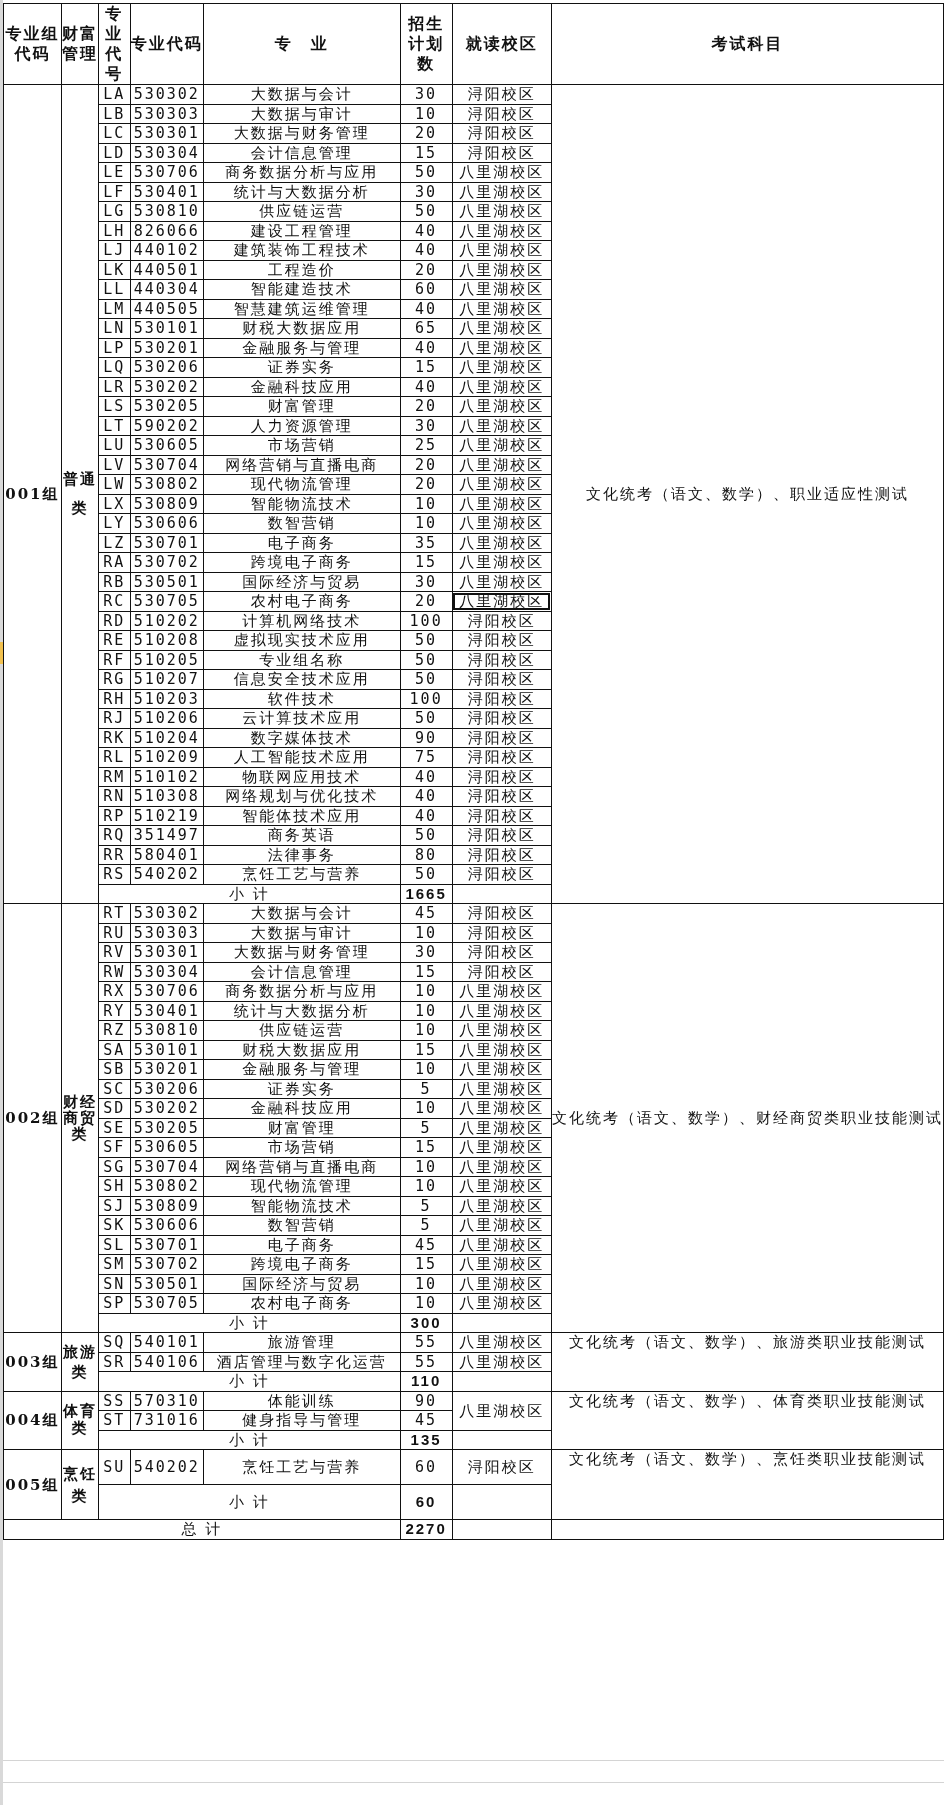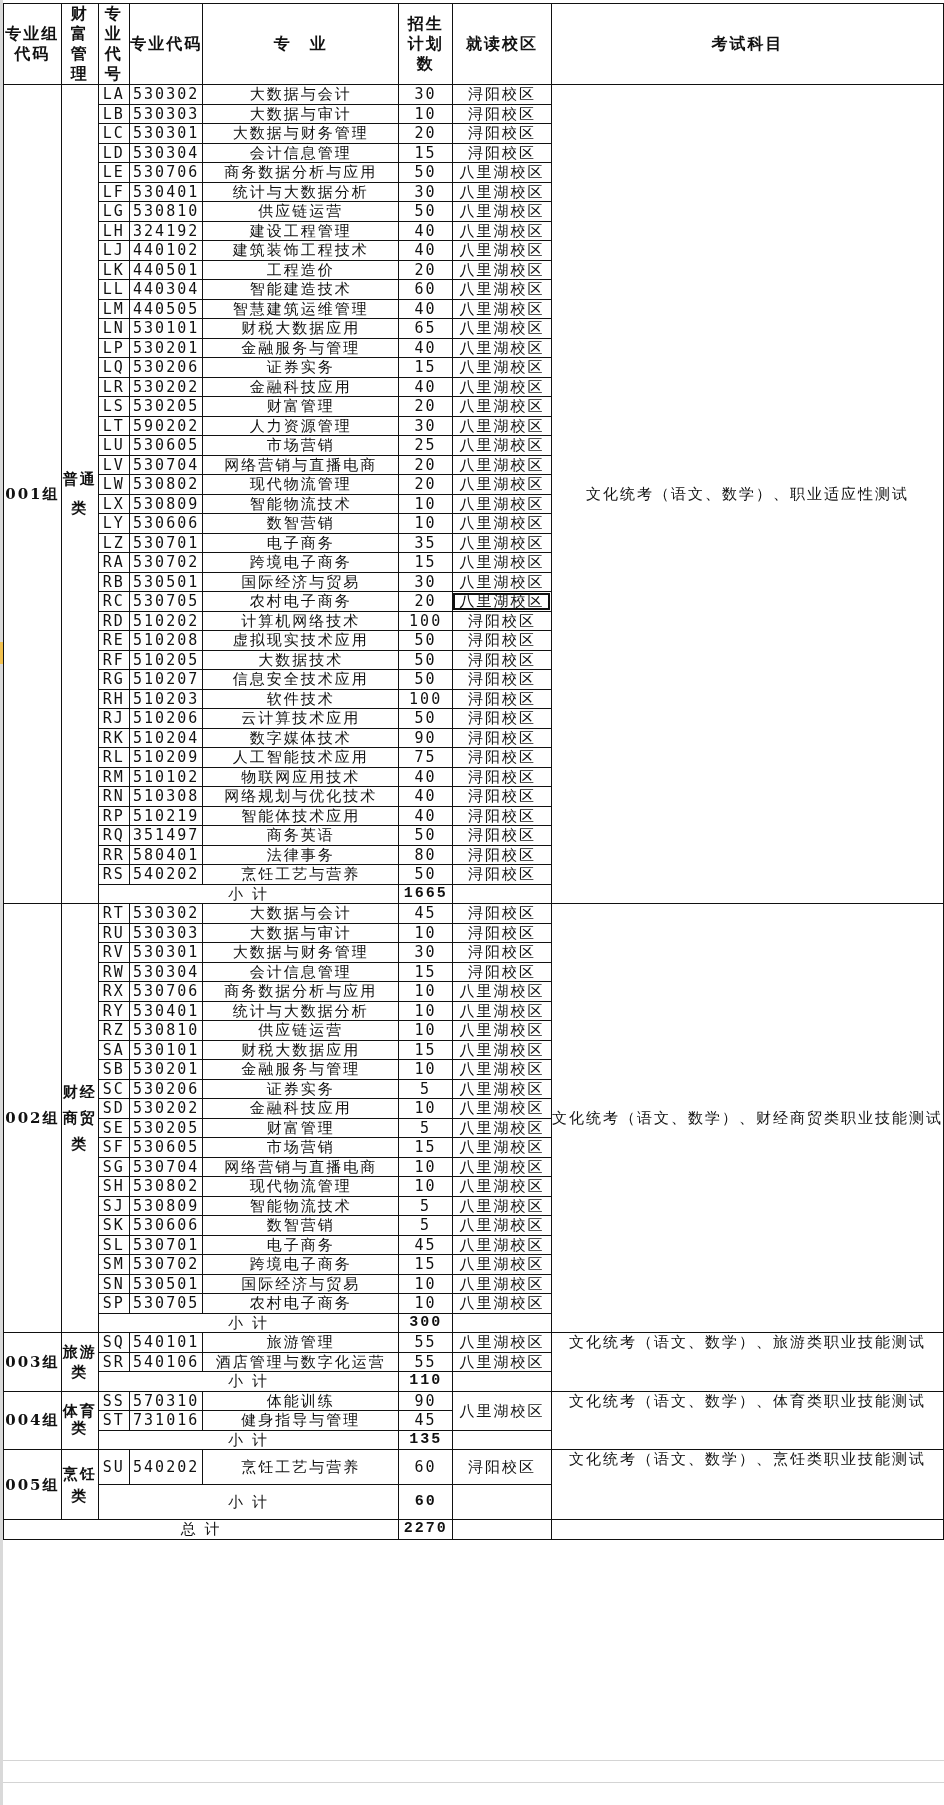"324192" td.code { text: 324192 -> 826066 }
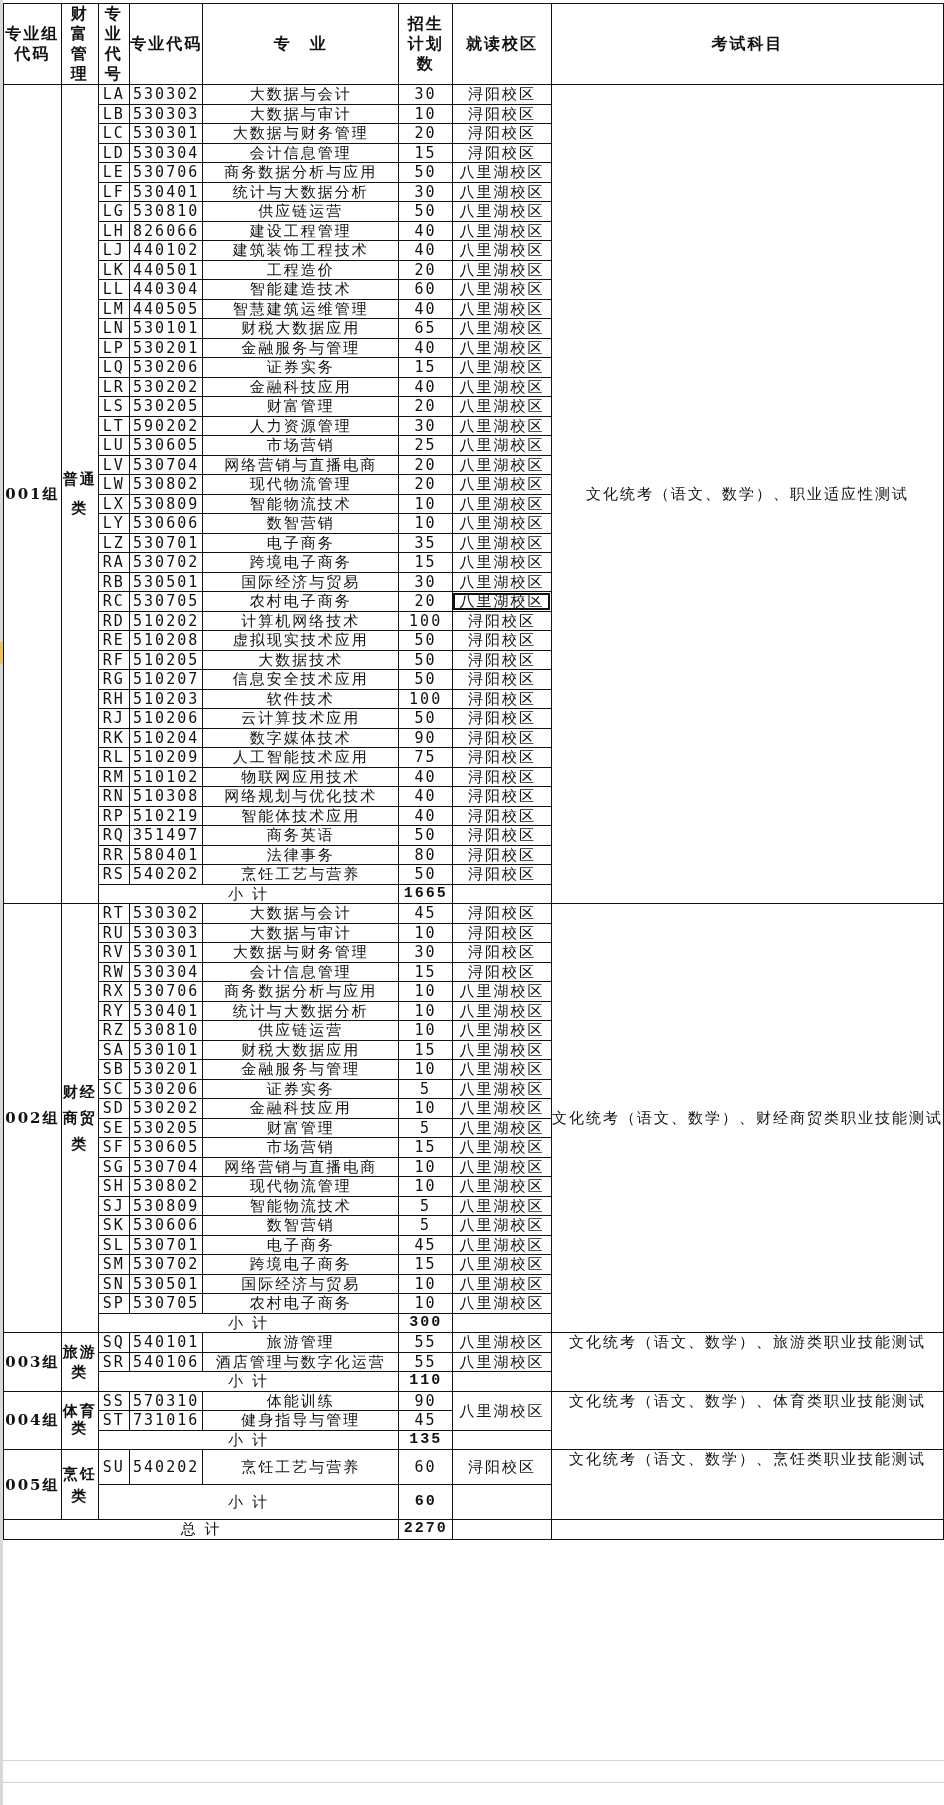"大数据技术" td { text: 大数据技术 -> 专业组名称 }
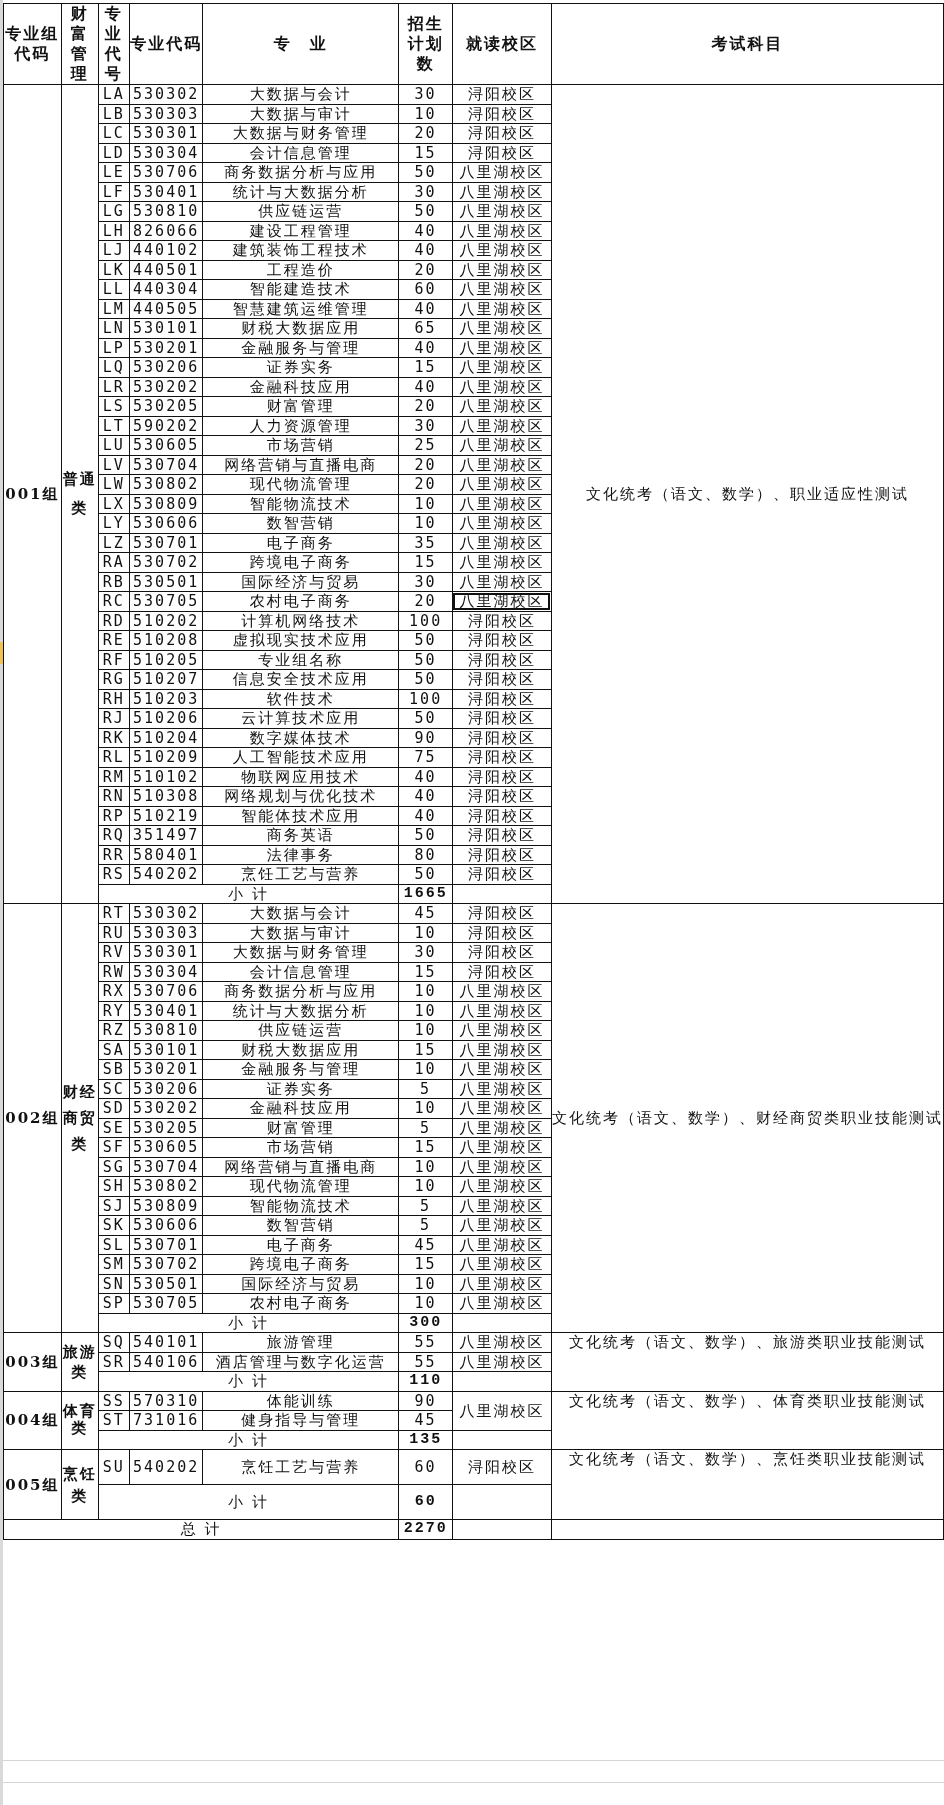"1665" td.subn { font-family: Liberation Mono, monospace -> Liberation Sans, sans-serif }
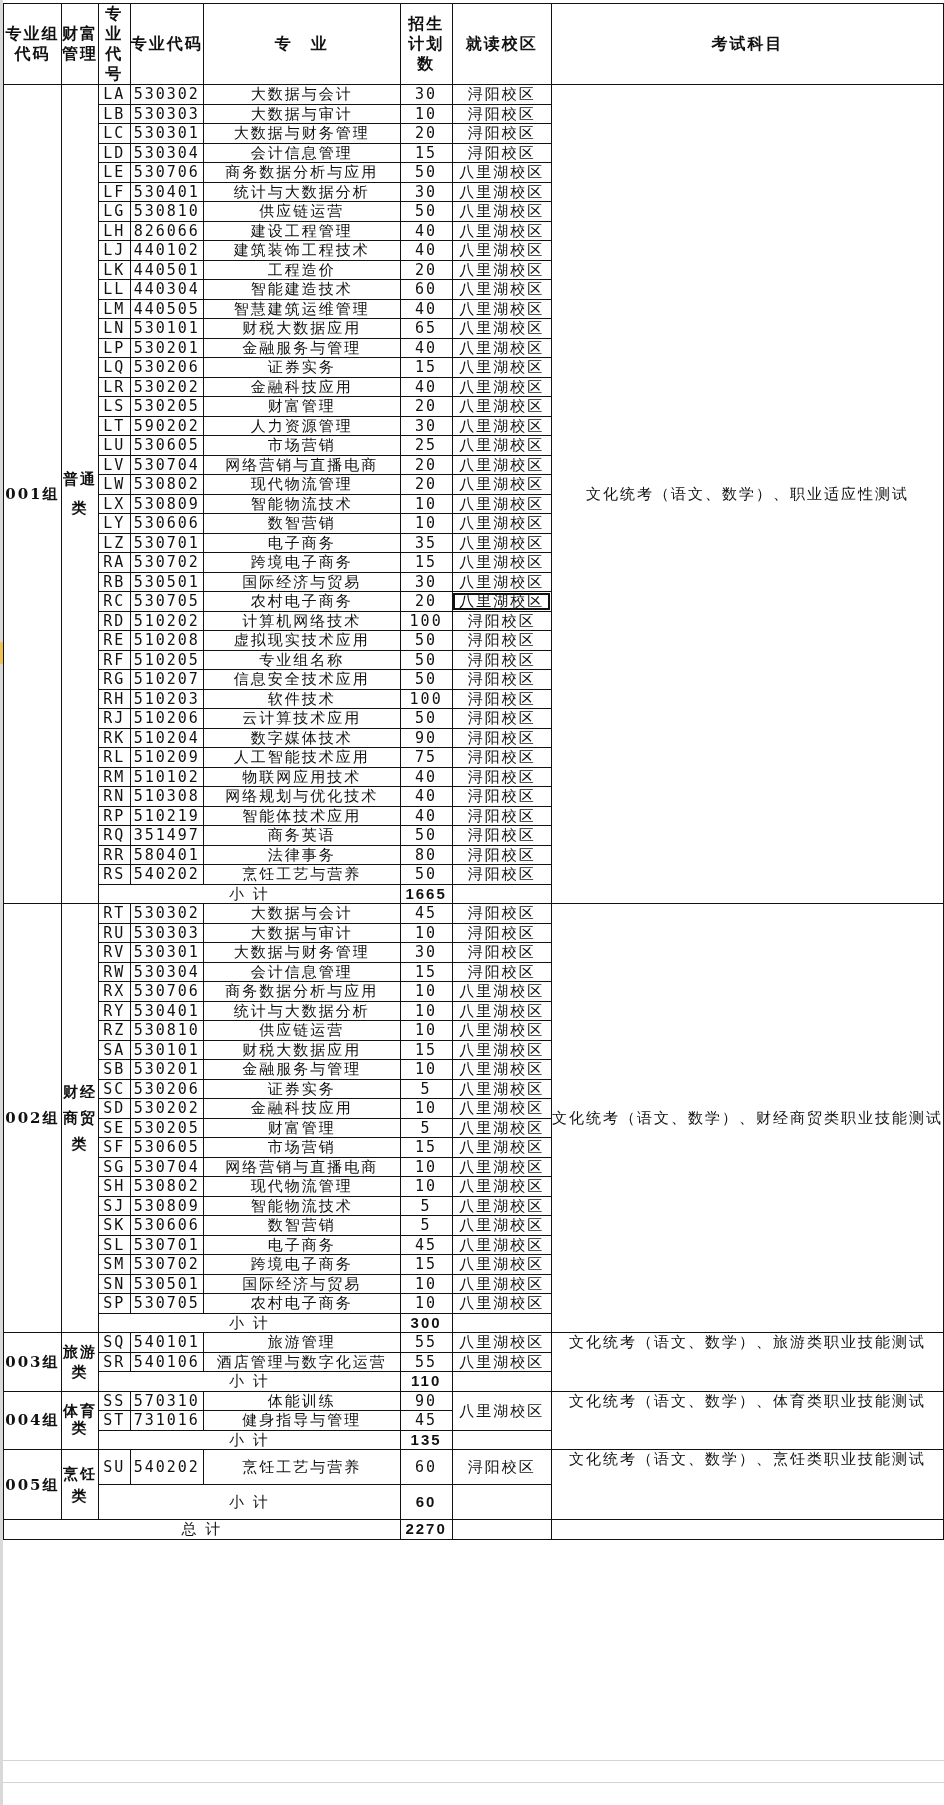"财经商贸类" td.grp { line-height: 26px -> 16px }
